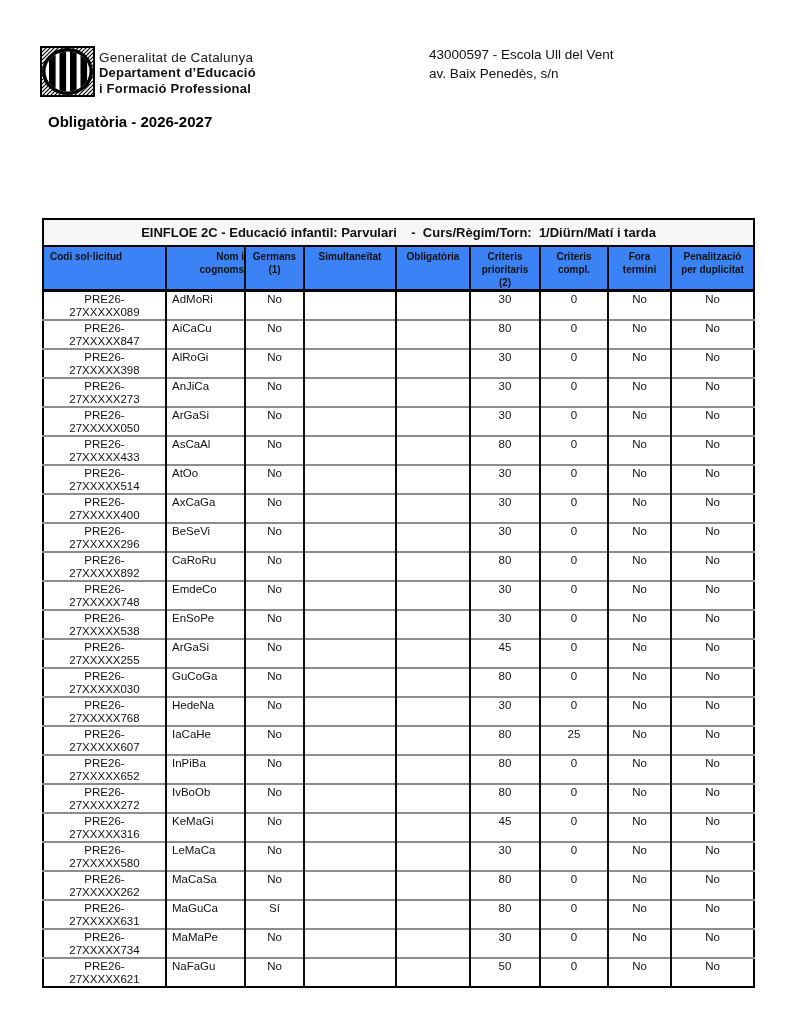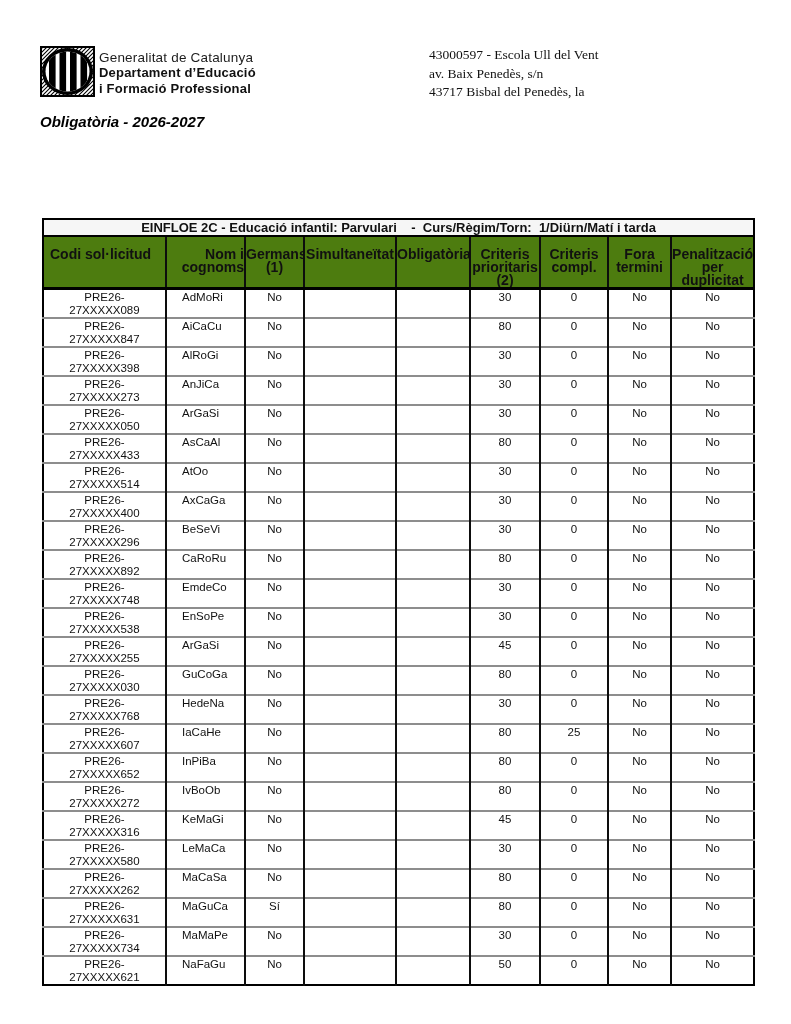"43000597 - Escola Ull del" .center-block div { font-family: Liberation Serif, serif -> none }
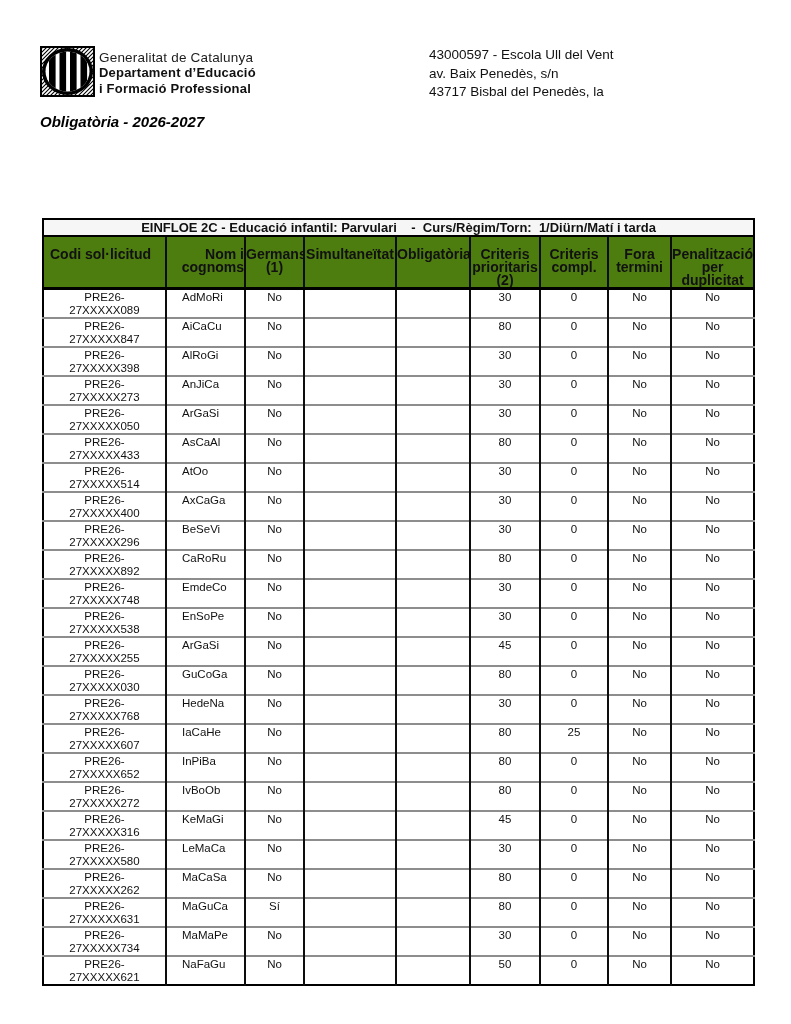"43717 Bisbal del Penedès, la" div { html: <div>43717 Bisbal del Penedès, la</div> -> none }
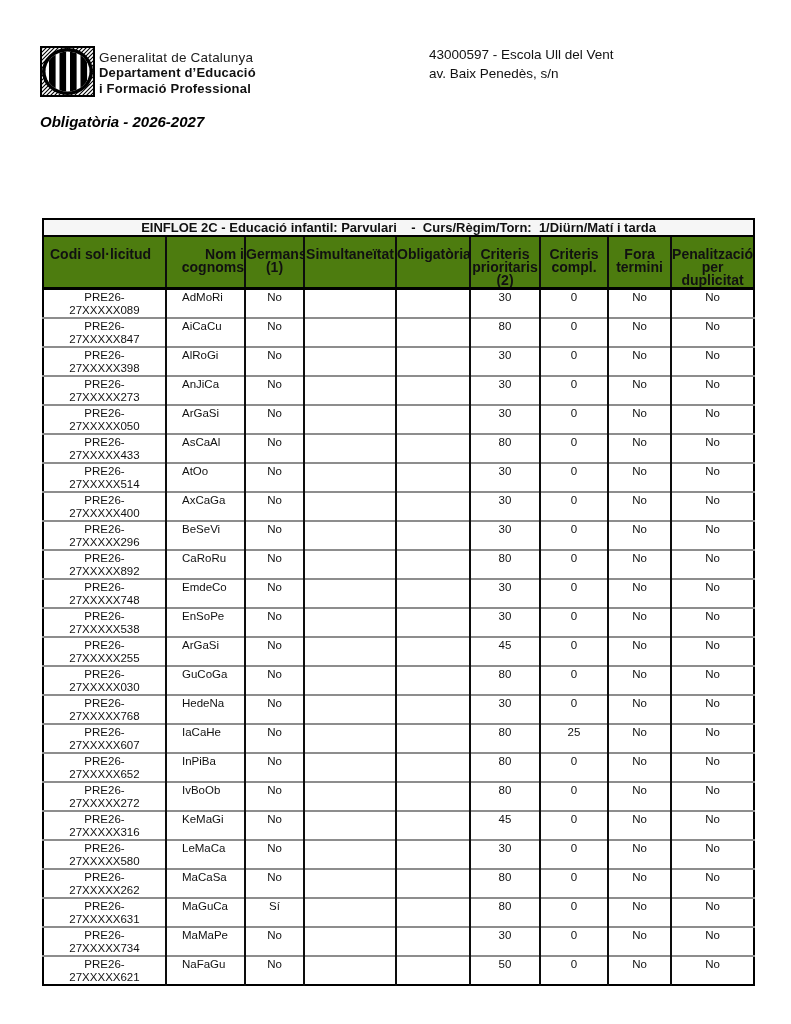"Obligatòria - 2026-2027" .title-block { font-style: italic -> none; left: 40px -> 48px }
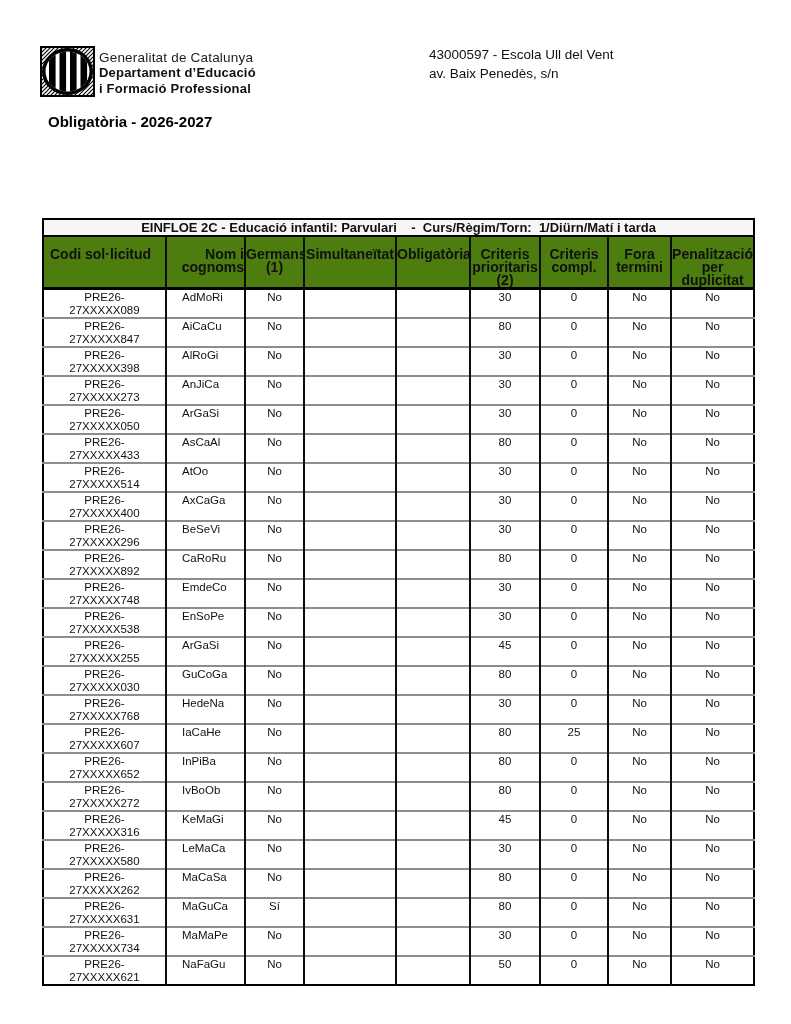"EINFLOE 2C - Educació infantil:" tr.group-row th { height: 17px -> 27px }
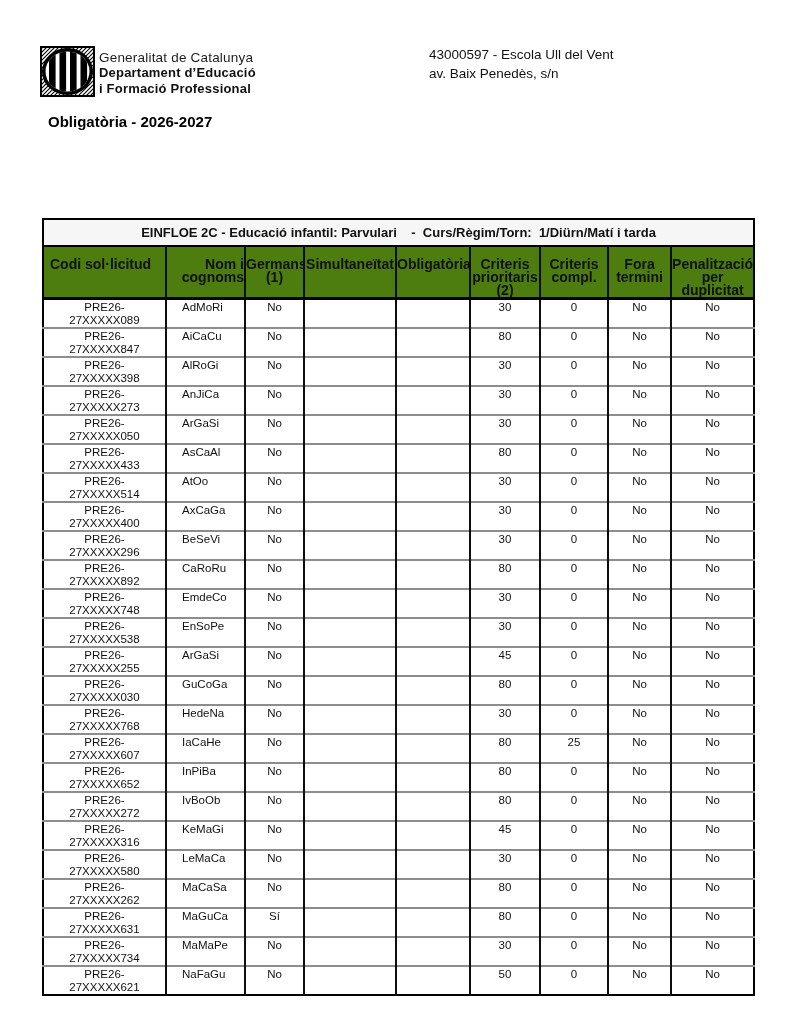"Codi sol·licitud" tr.cols-row th { background: #4d7c0f -> #3b82f6; font-size: 14px -> 10px; padding-top: 11px -> 3px }
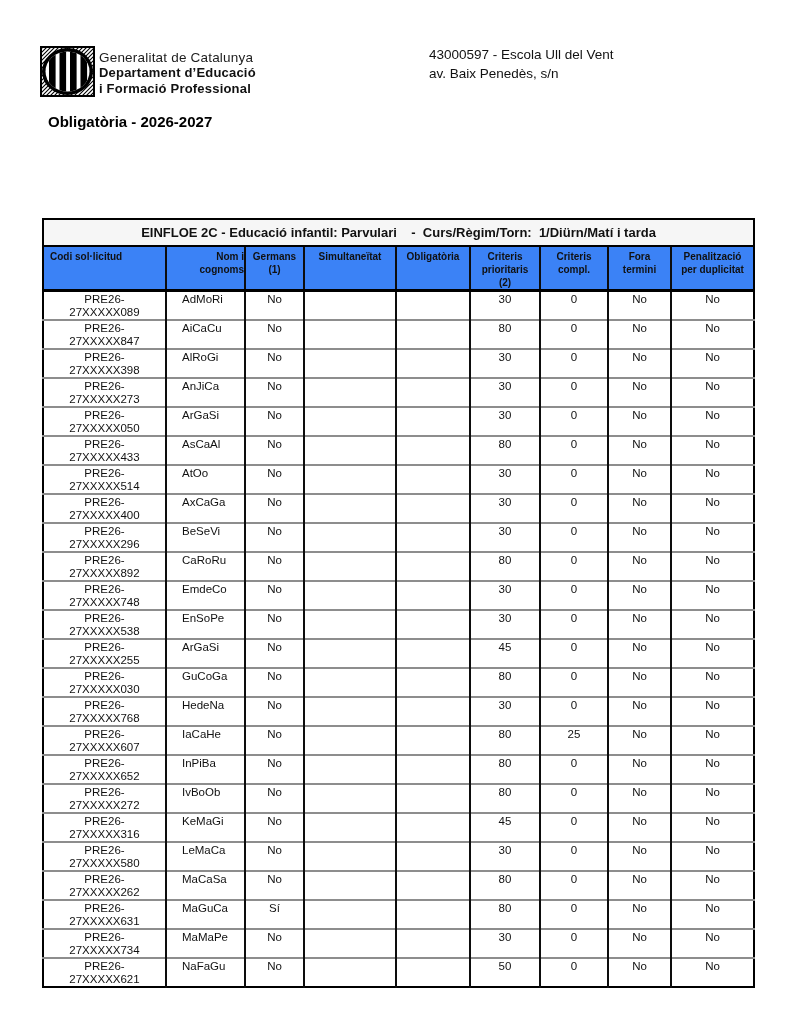"AdMoRi" tbody td.c1 { padding-left: 15px -> 5px }
